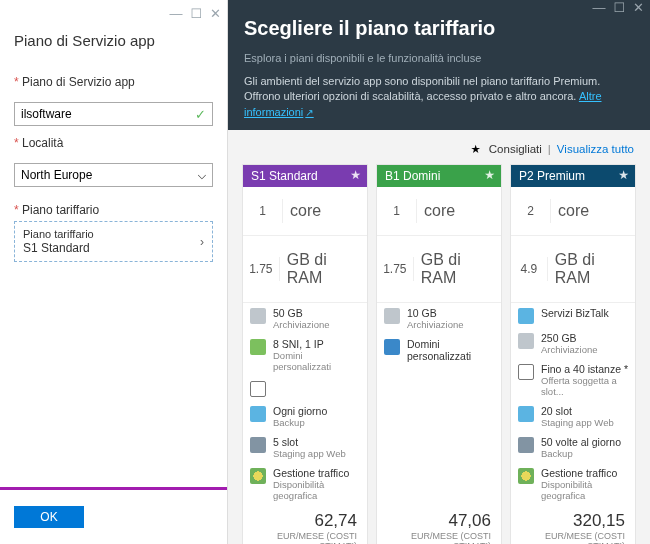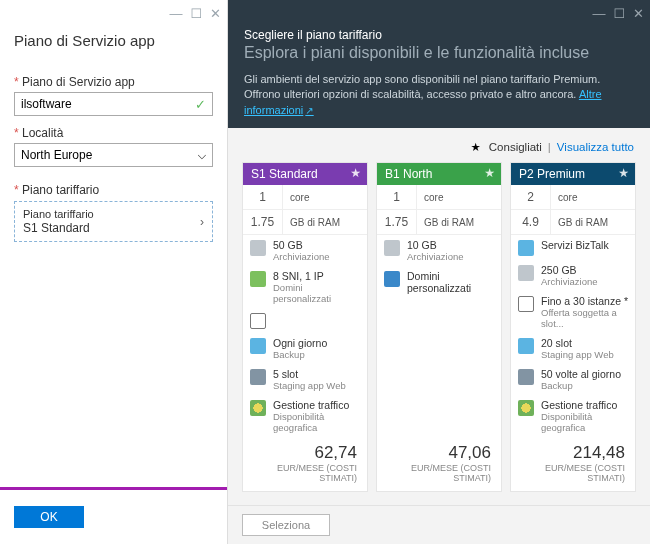"Scegliere il piano tariffario" .rtitle { font-size: 12px -> 20px; font-weight: 400 -> 700 }
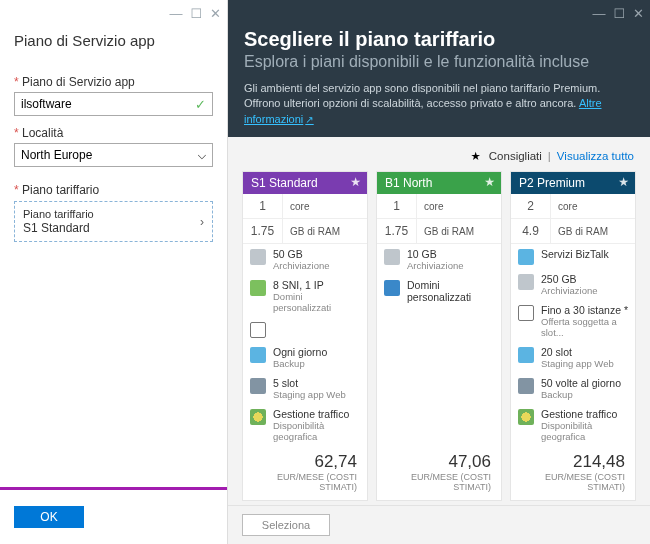"Esplora i piani disponibili e" .rsub { font-size: 16px -> 11px; margin-top: 2px -> 12px }
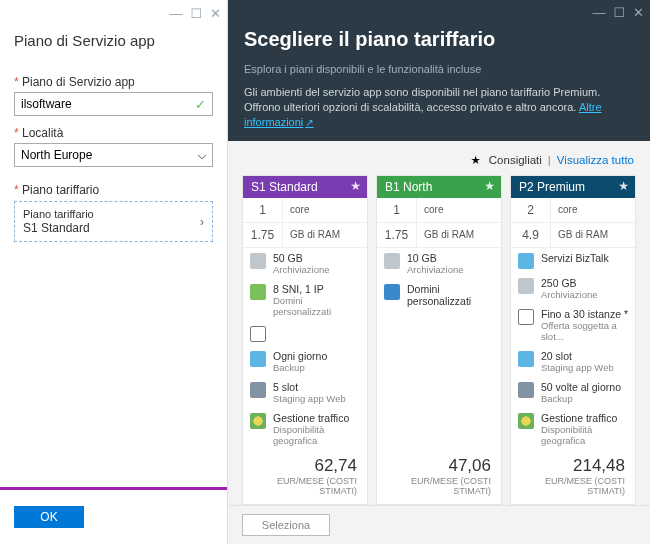"ilsoftware" .field { margin-top: 3px -> 13px }
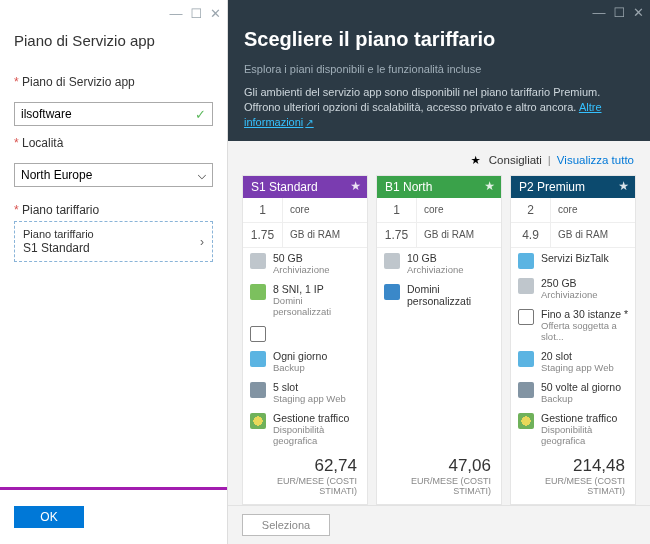"B1 North" span { text: North -> Domini }
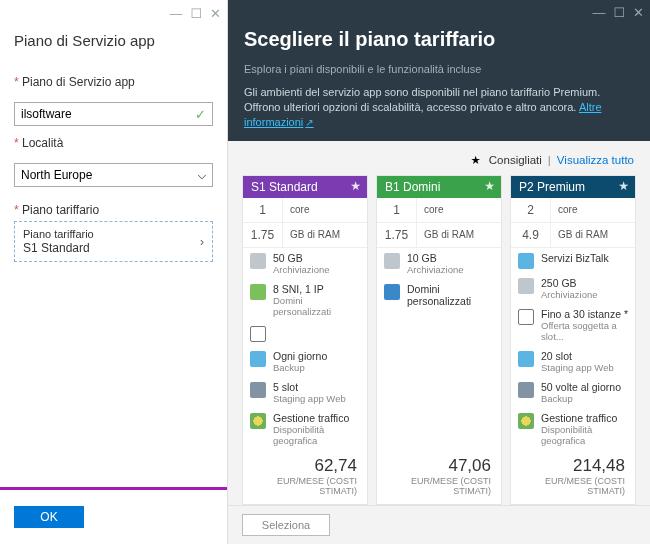"core" .cell-r { font-size: 10px -> 16px; padding: 5px 7px -> 15px 7px }
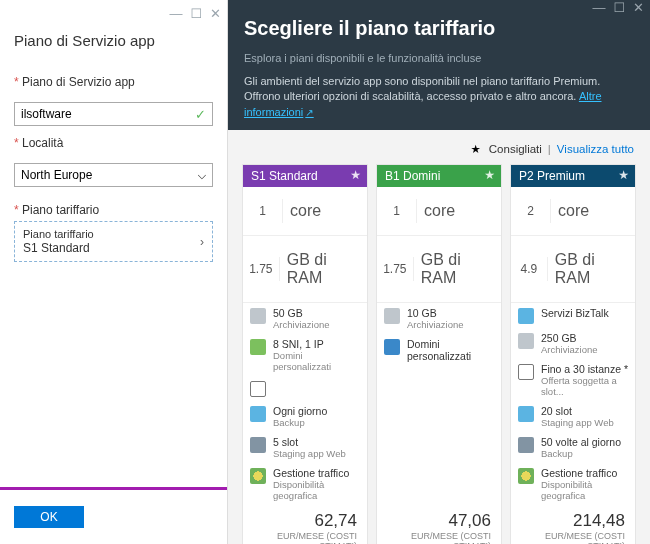"Fino a 30 istanze *" div.ft { text: 30 -> 40 }
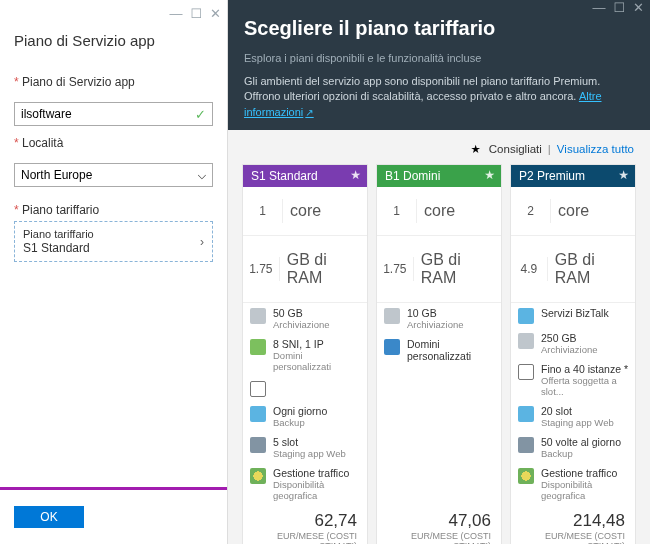"214,48" div.pn { text: 214,48 -> 320,15 }
